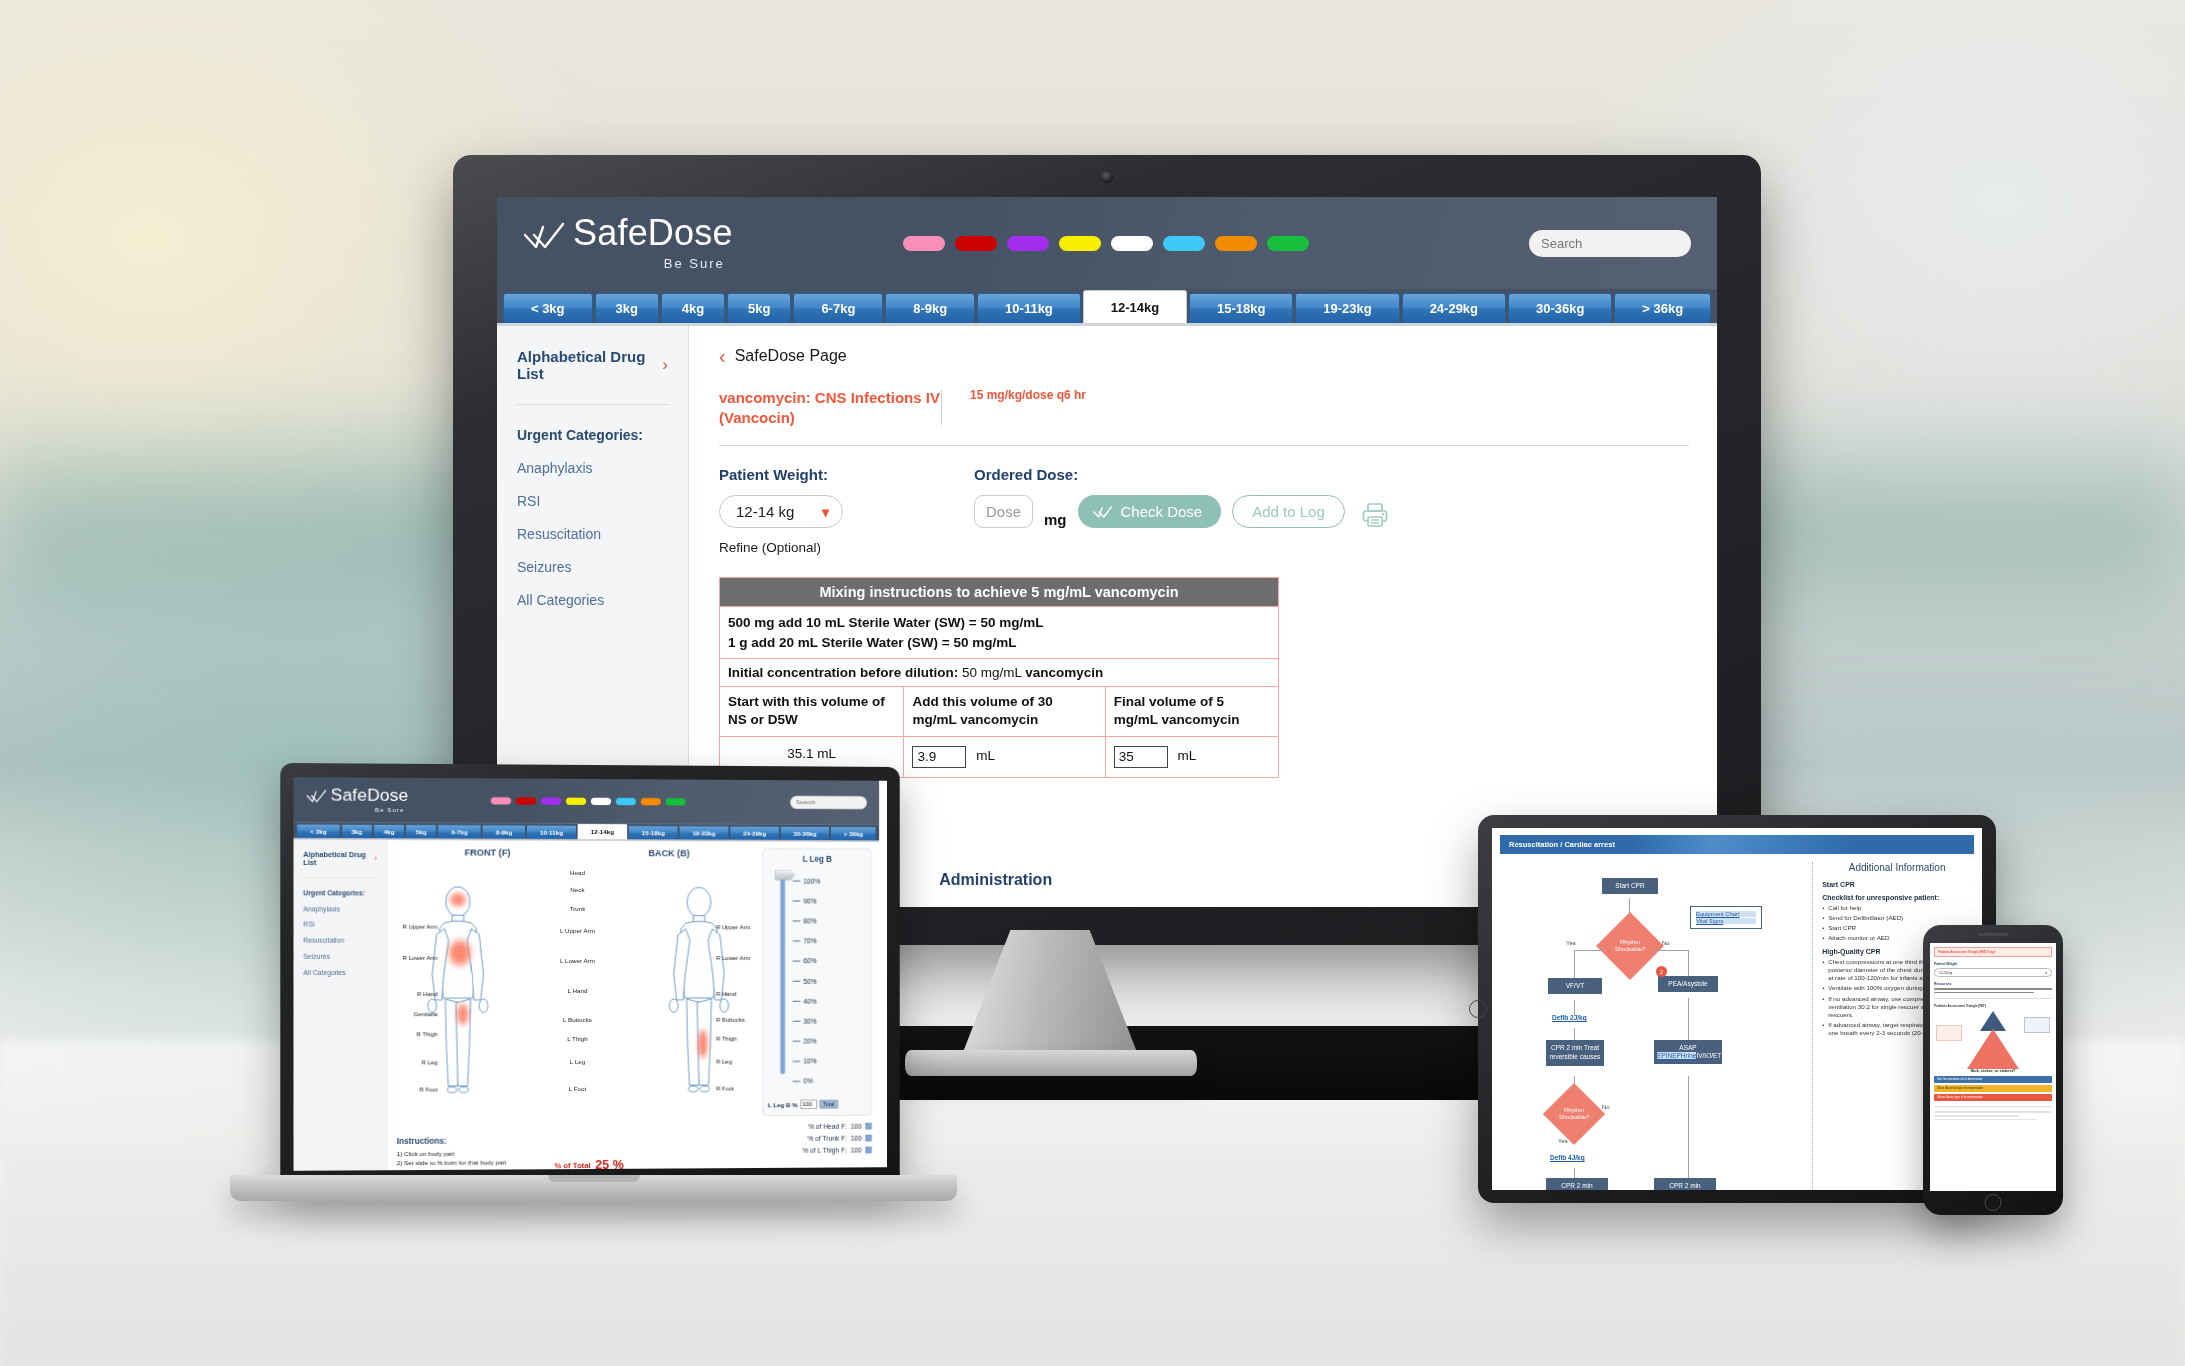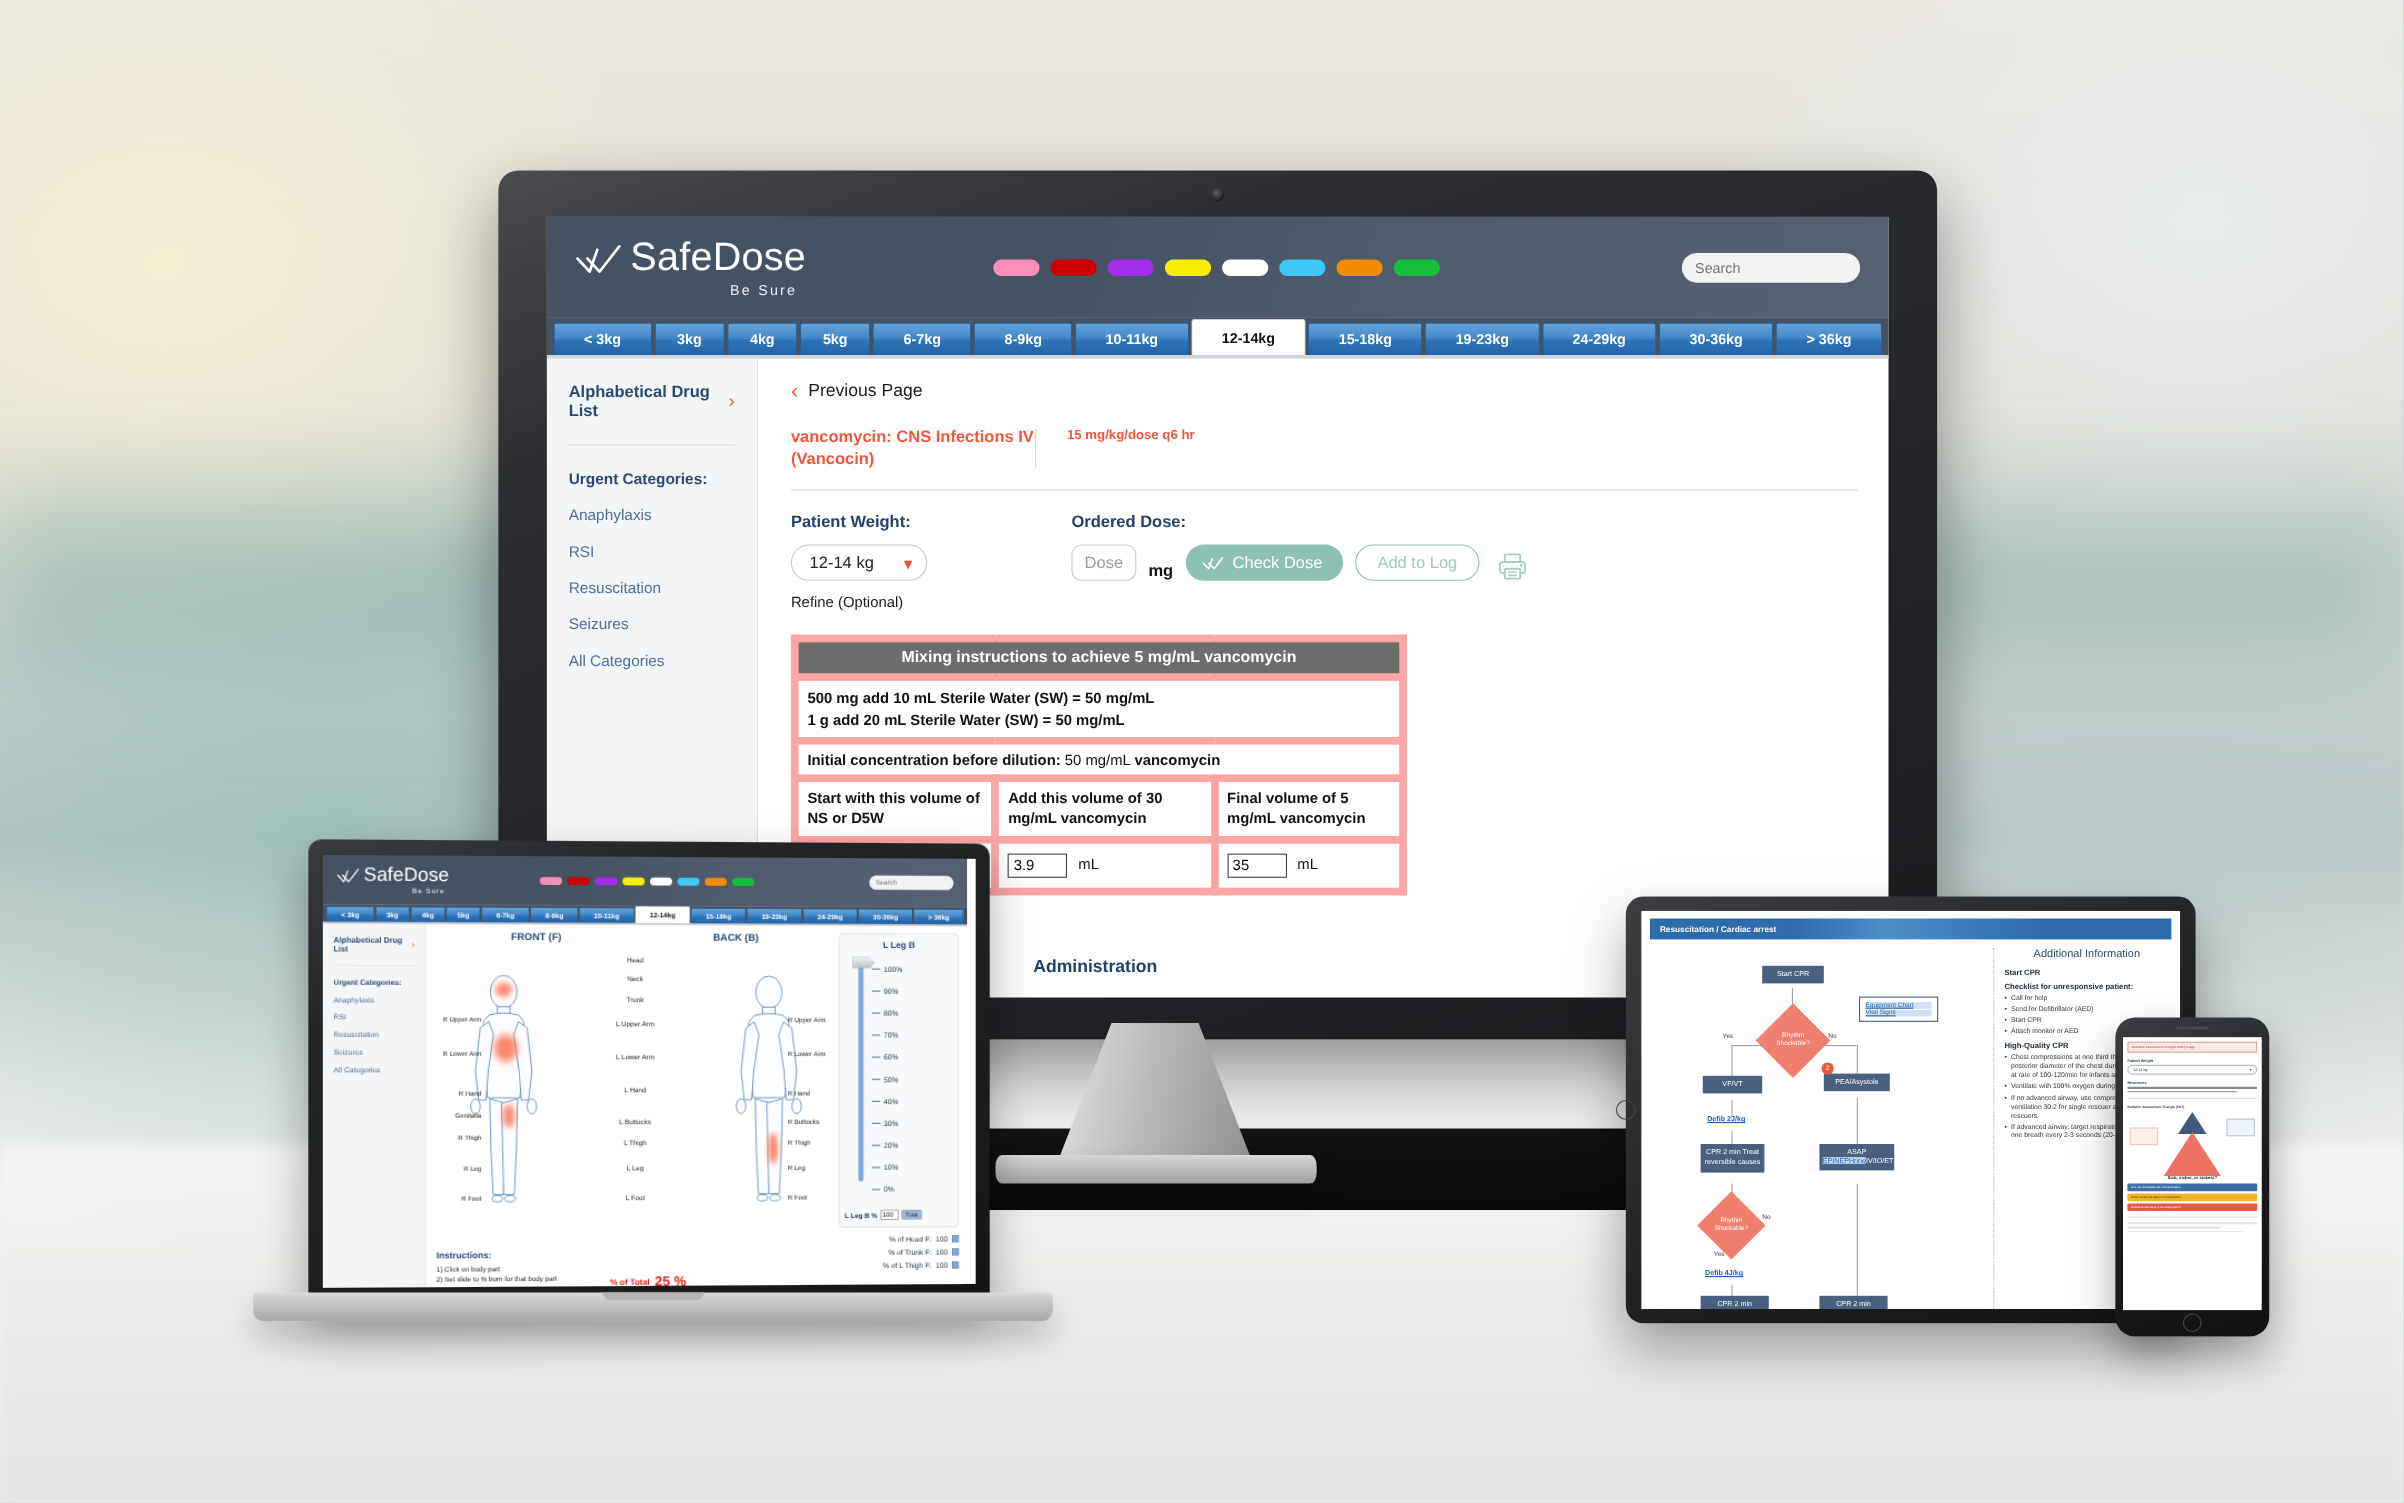"Previous Page" span { text: Previous -> SafeDose }
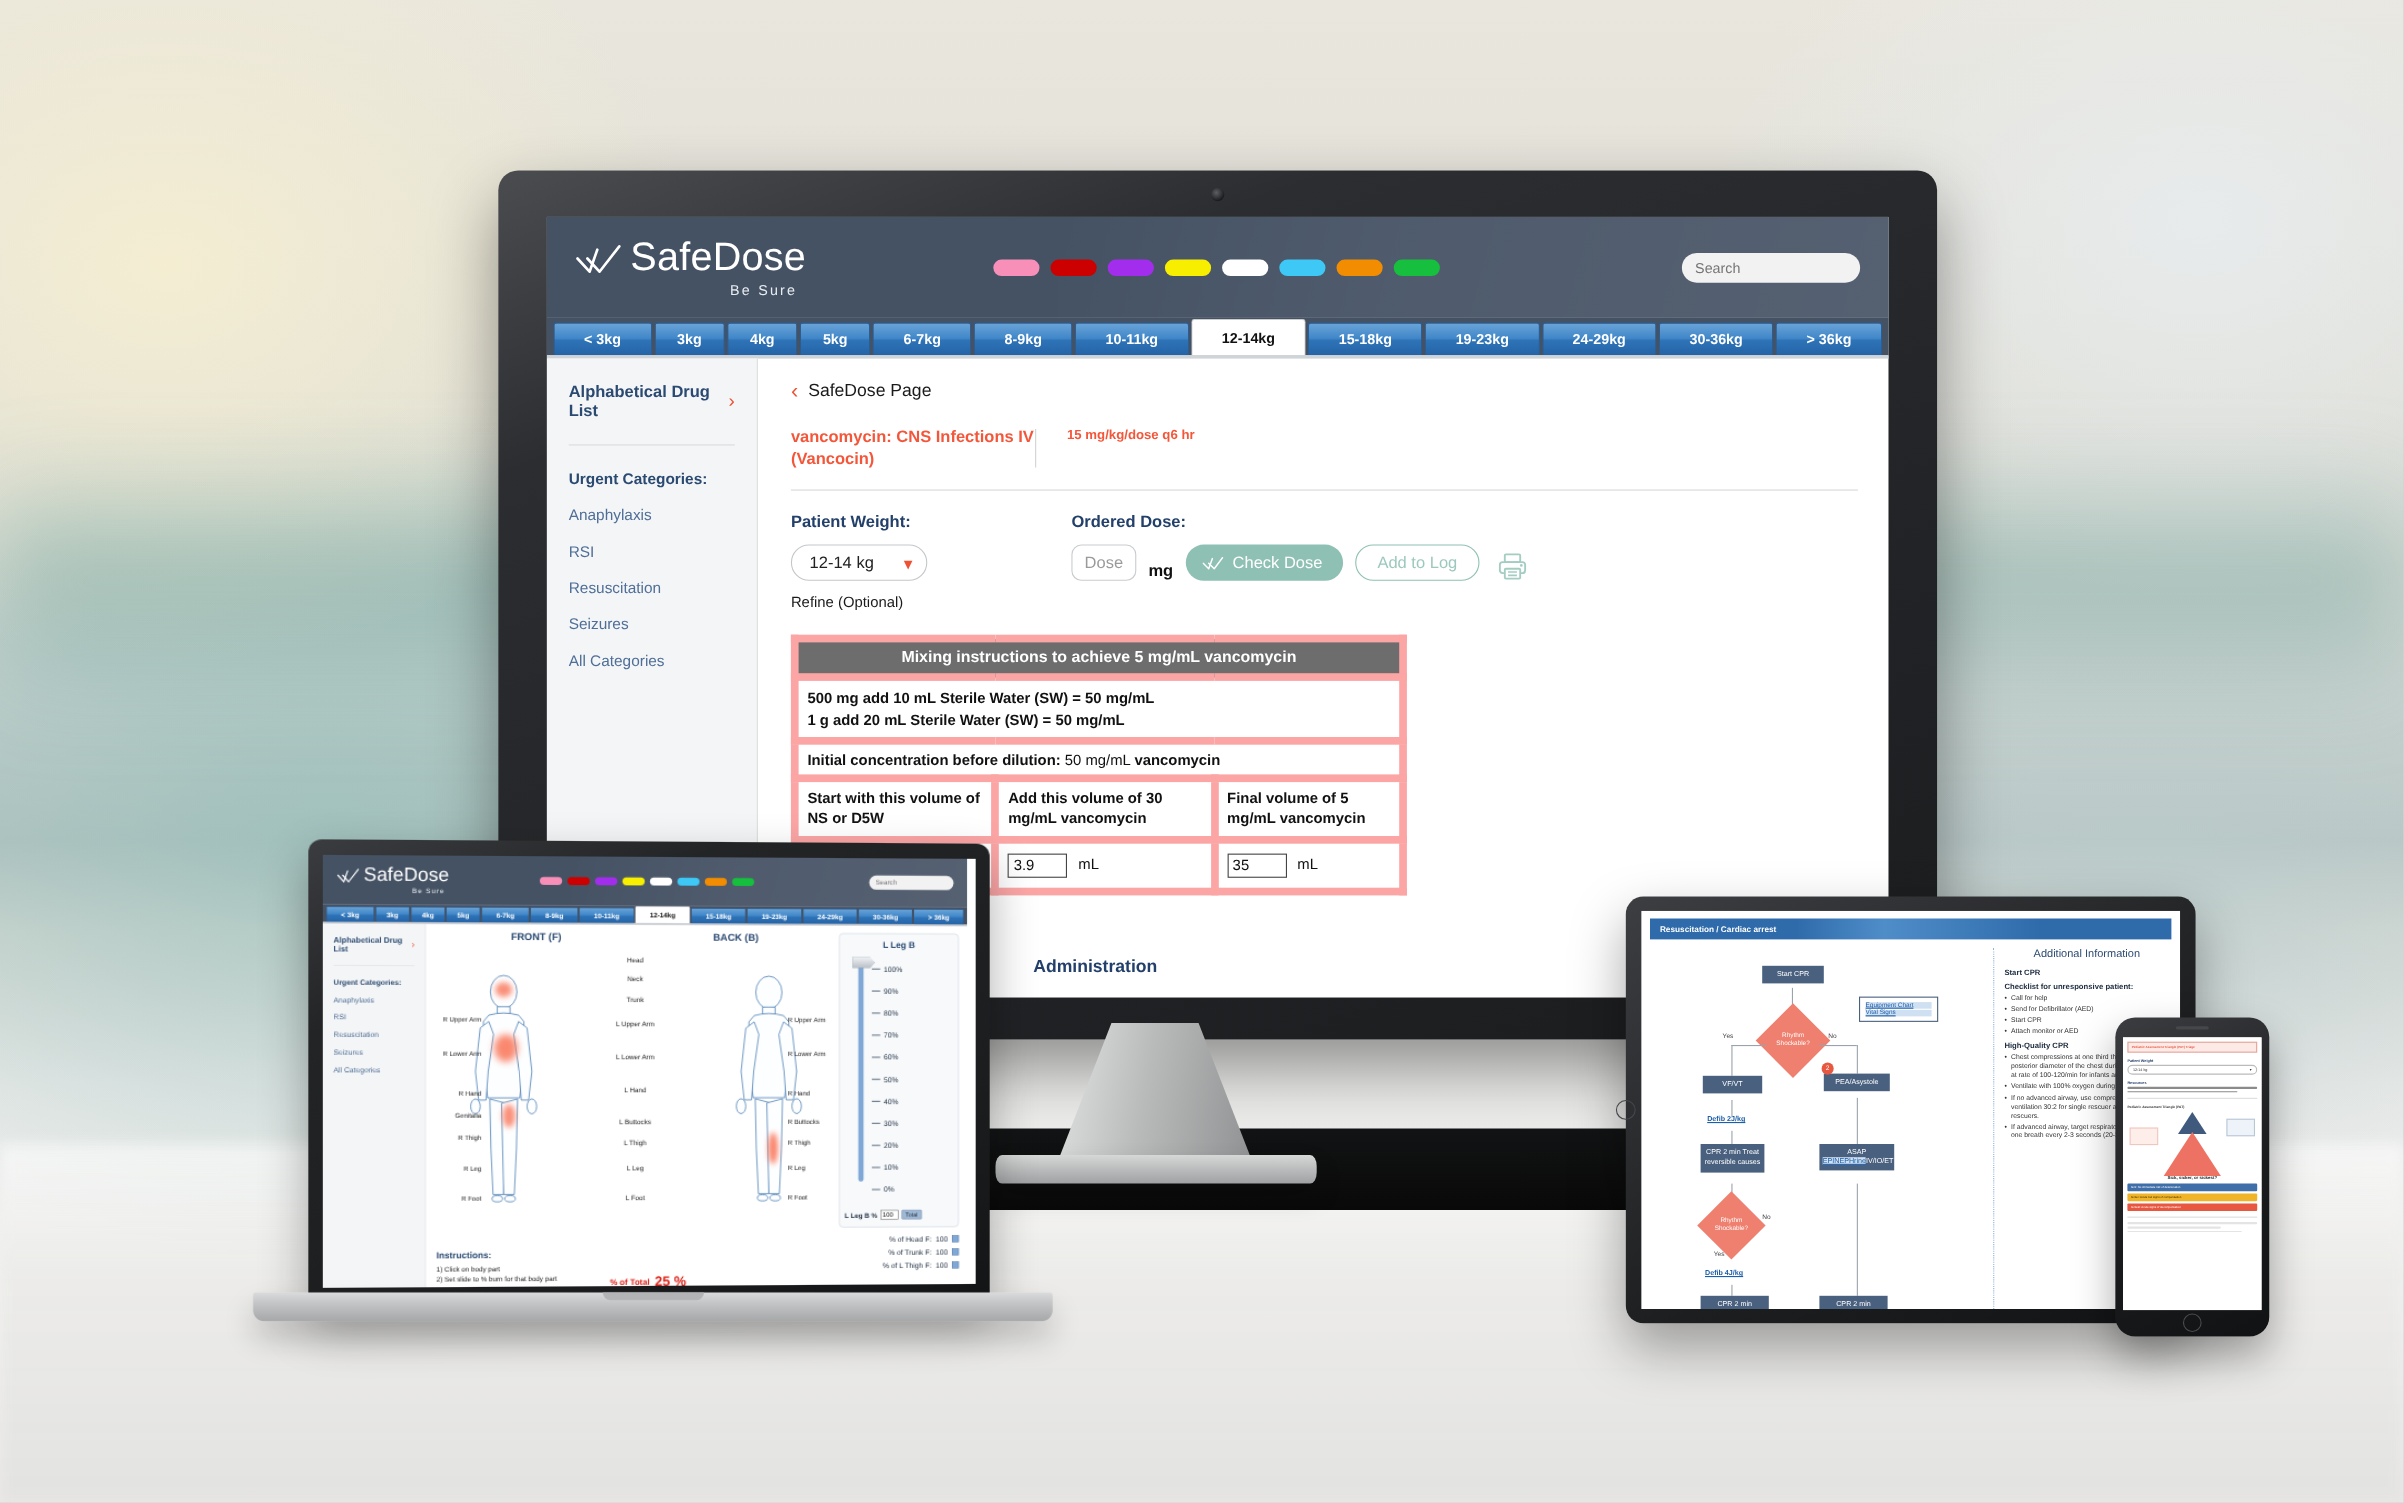"Mixing instructions to achieve 5" .mix-table td { border: 7px solid #fca5a5 -> 1px solid #fca5a5 }
